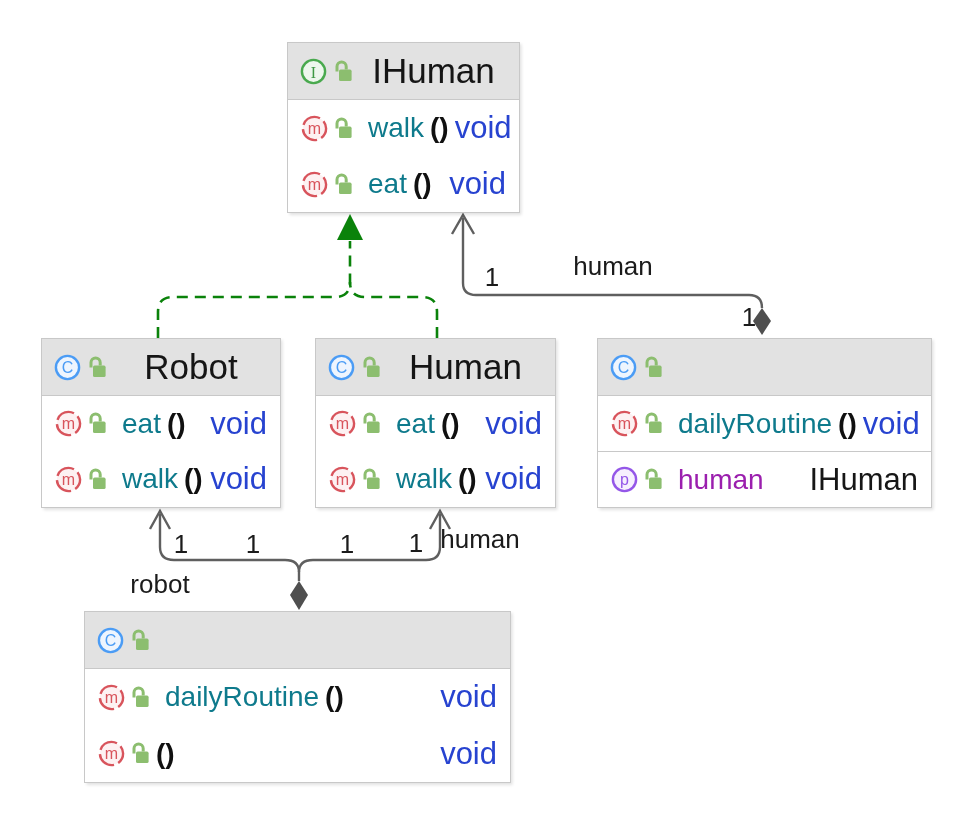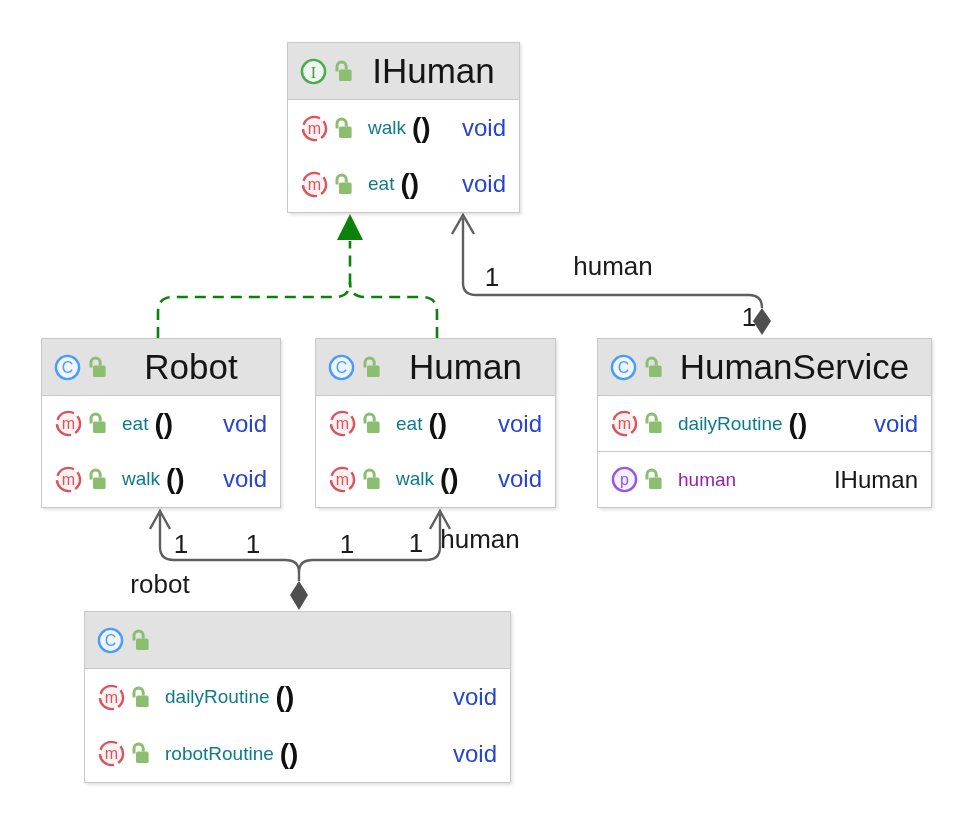"walk" .member-name { font-size: 19px -> 28px }
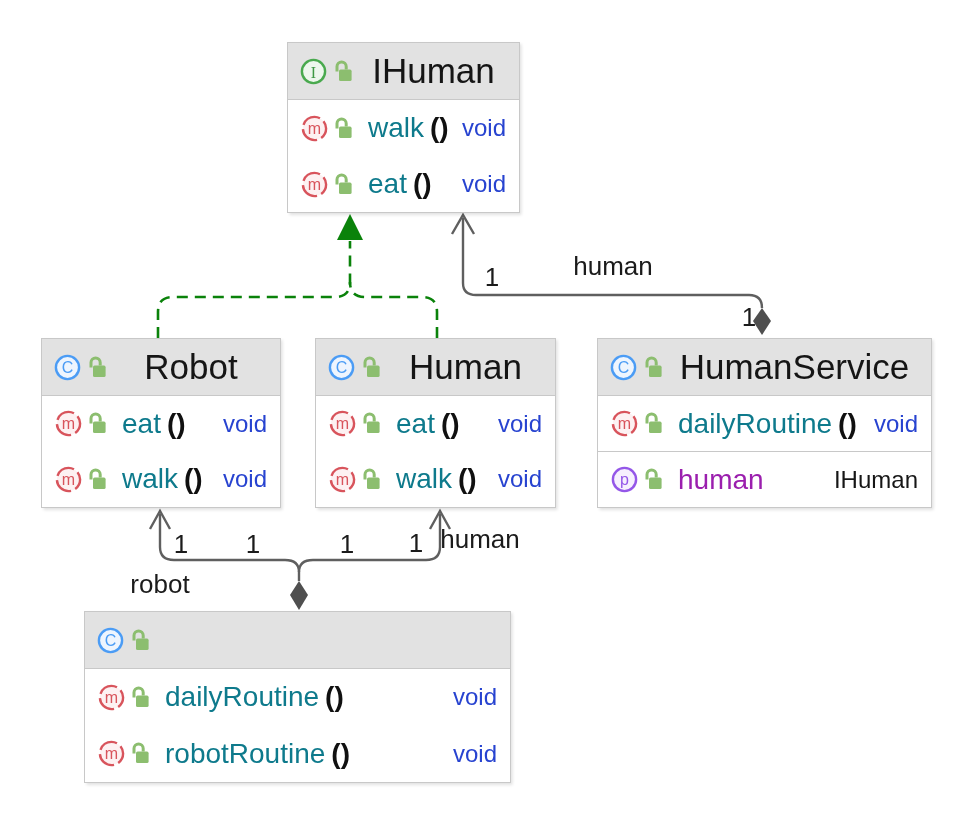"void" .member-type { font-size: 24px -> 31px }
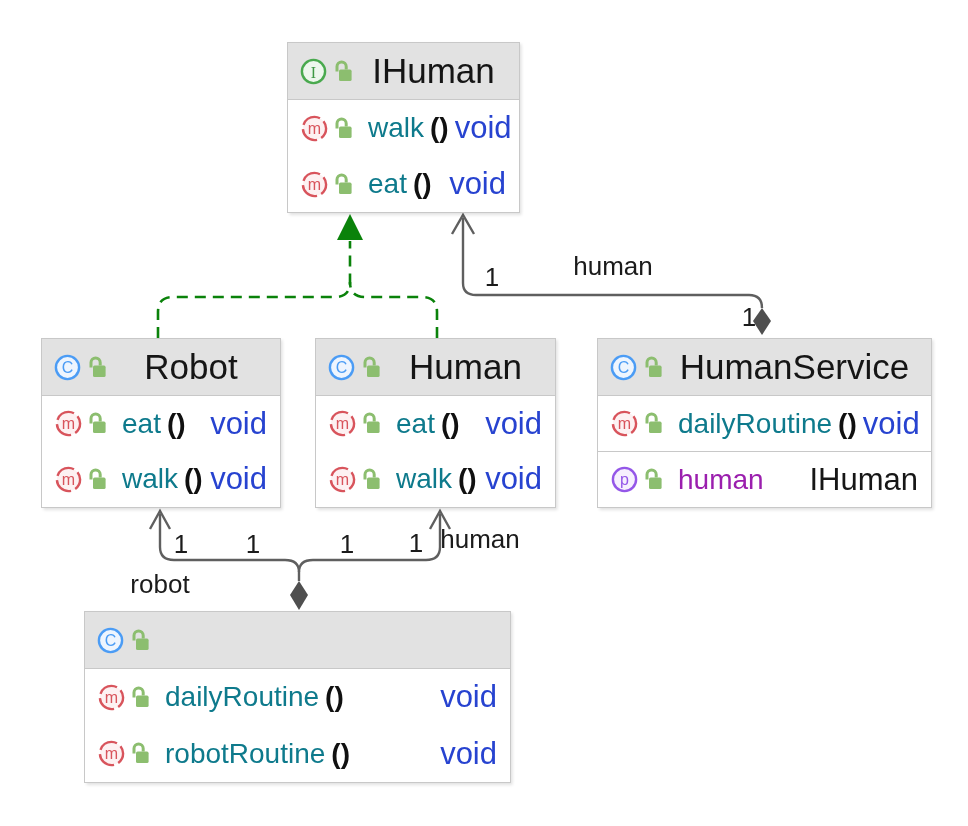"HumanService" span.box-title { html: <span>HumanService</span> -> none }
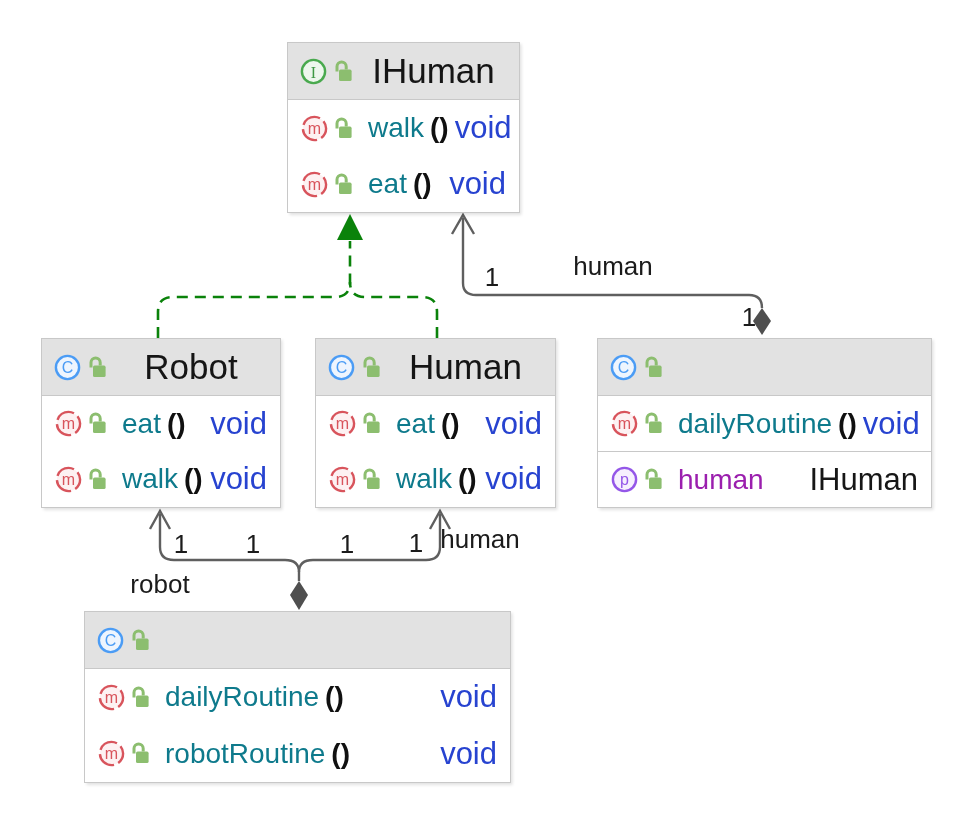"robotRoutine" span.member-name { html: <span>robotRoutine</span> -> none }
